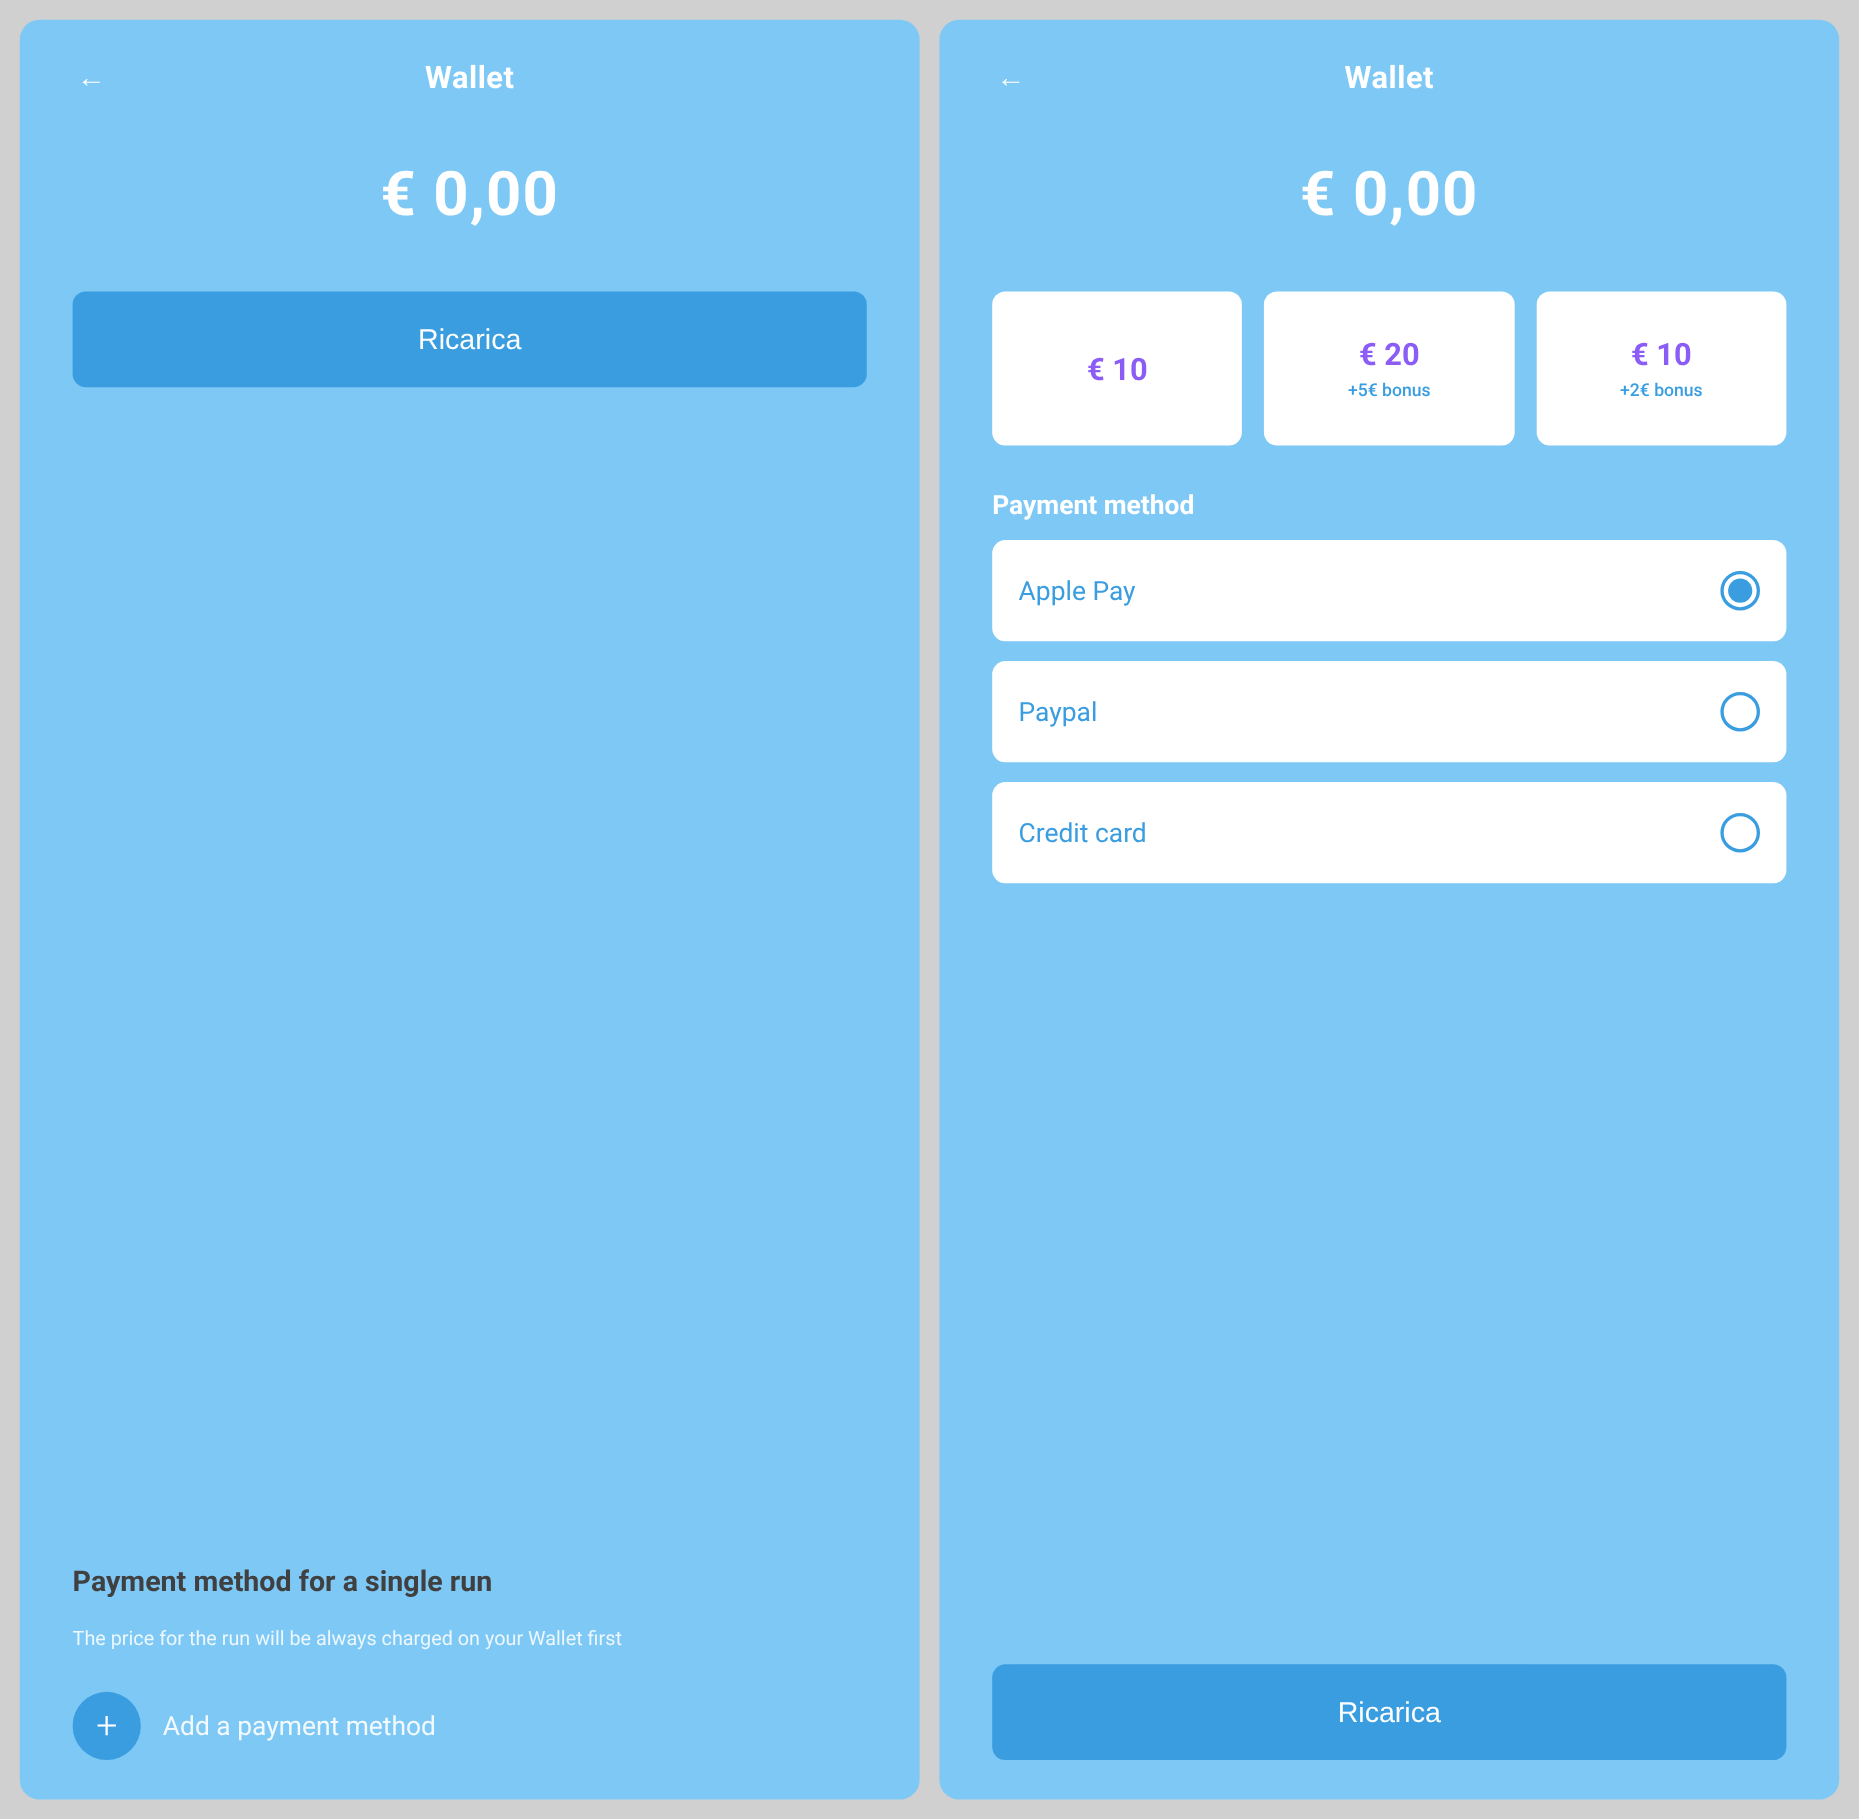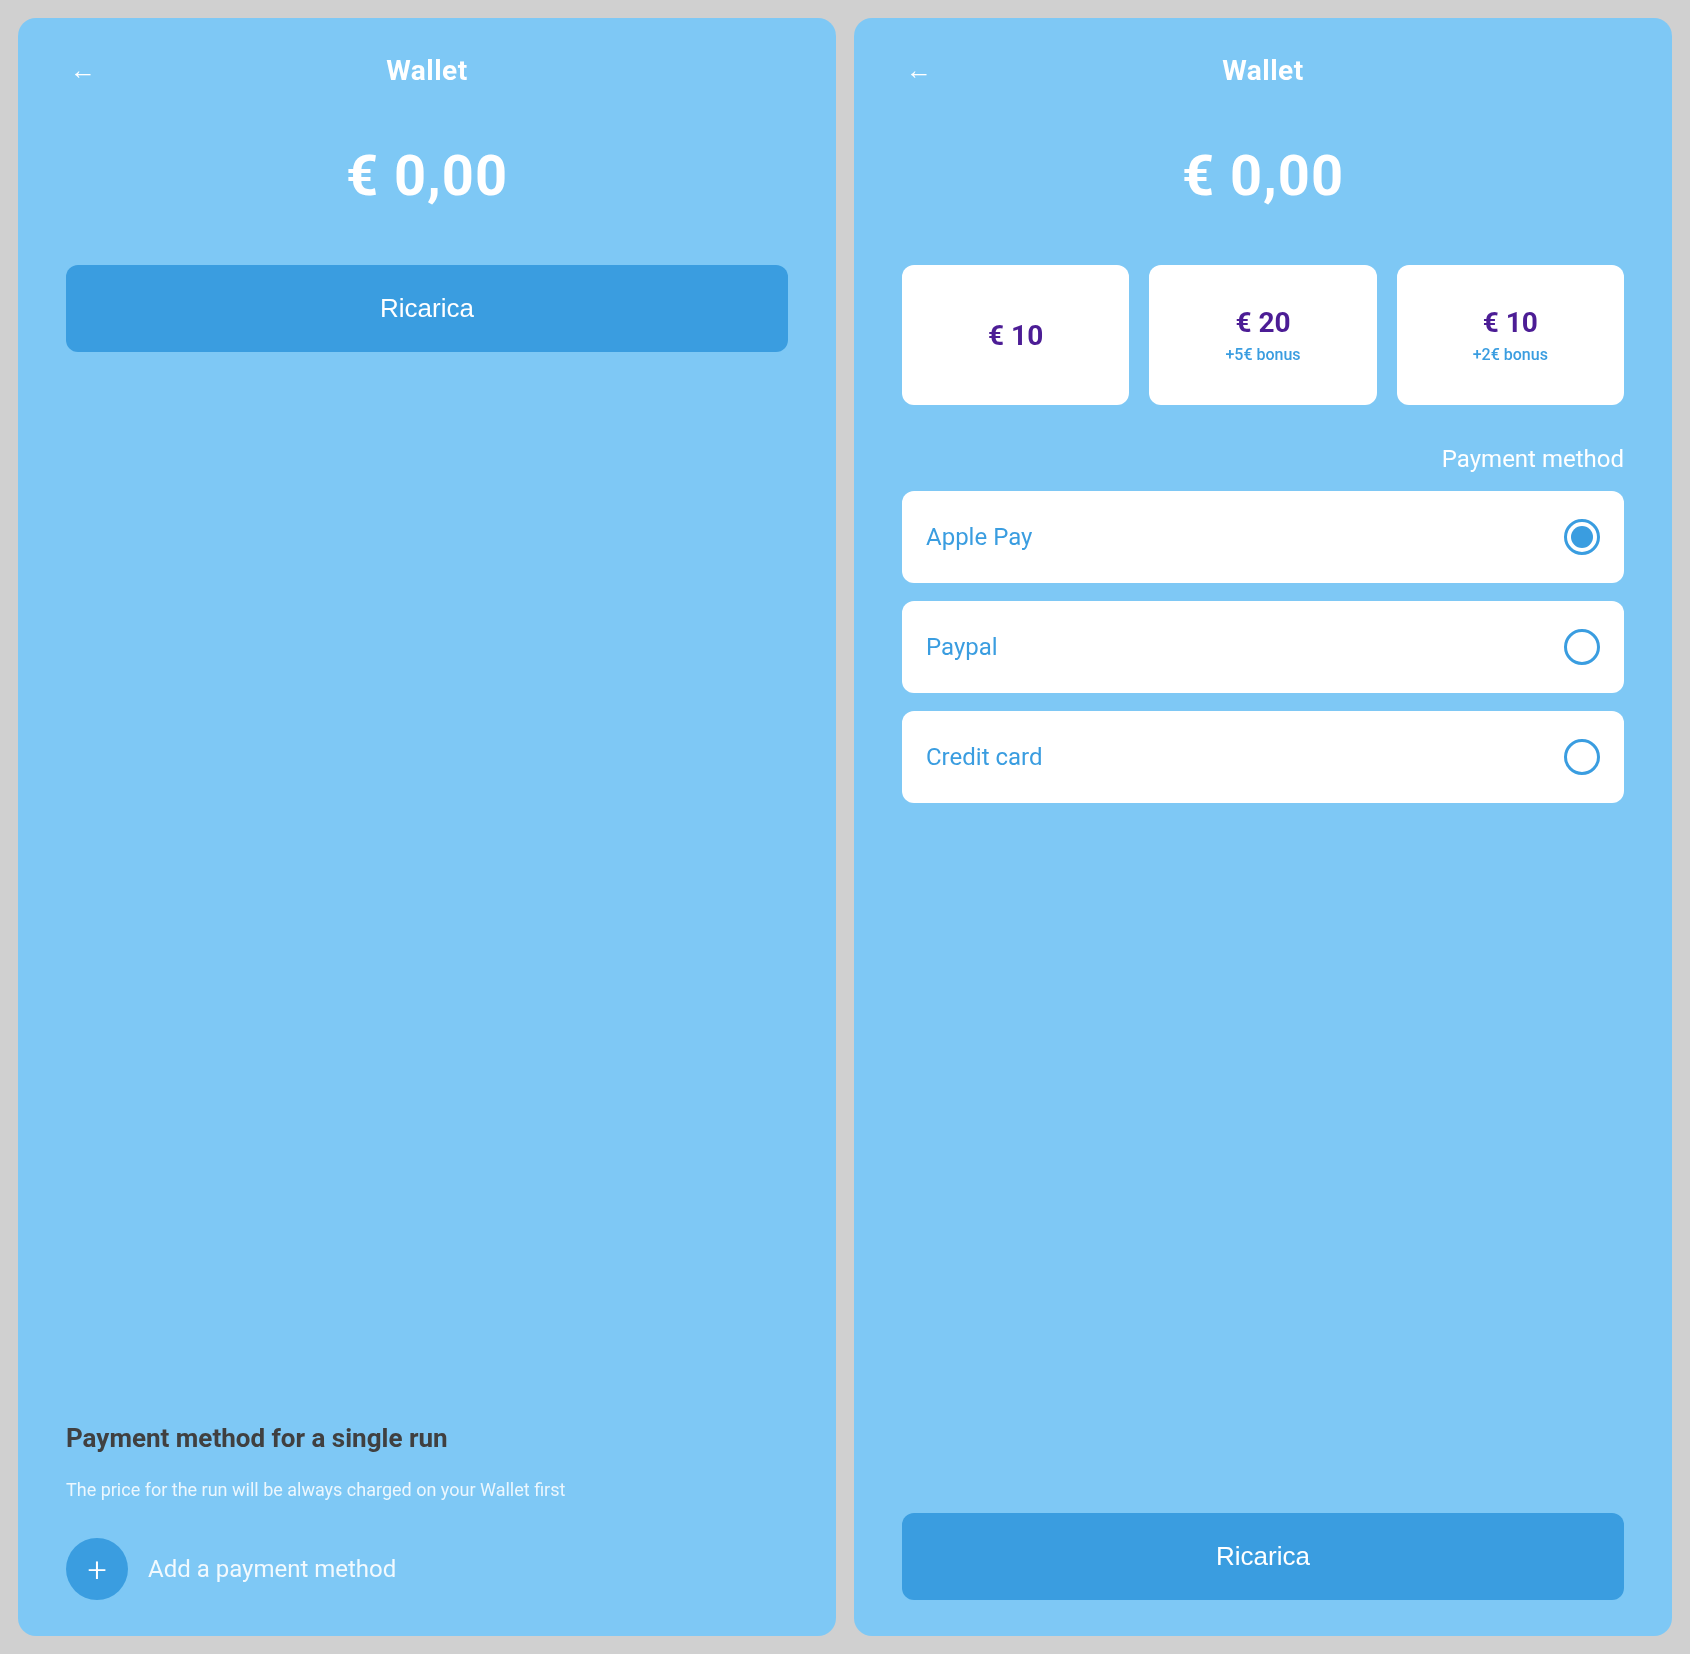"€ 10" .amount-card-value { color: #4c1d95 -> #8b5cf6 }
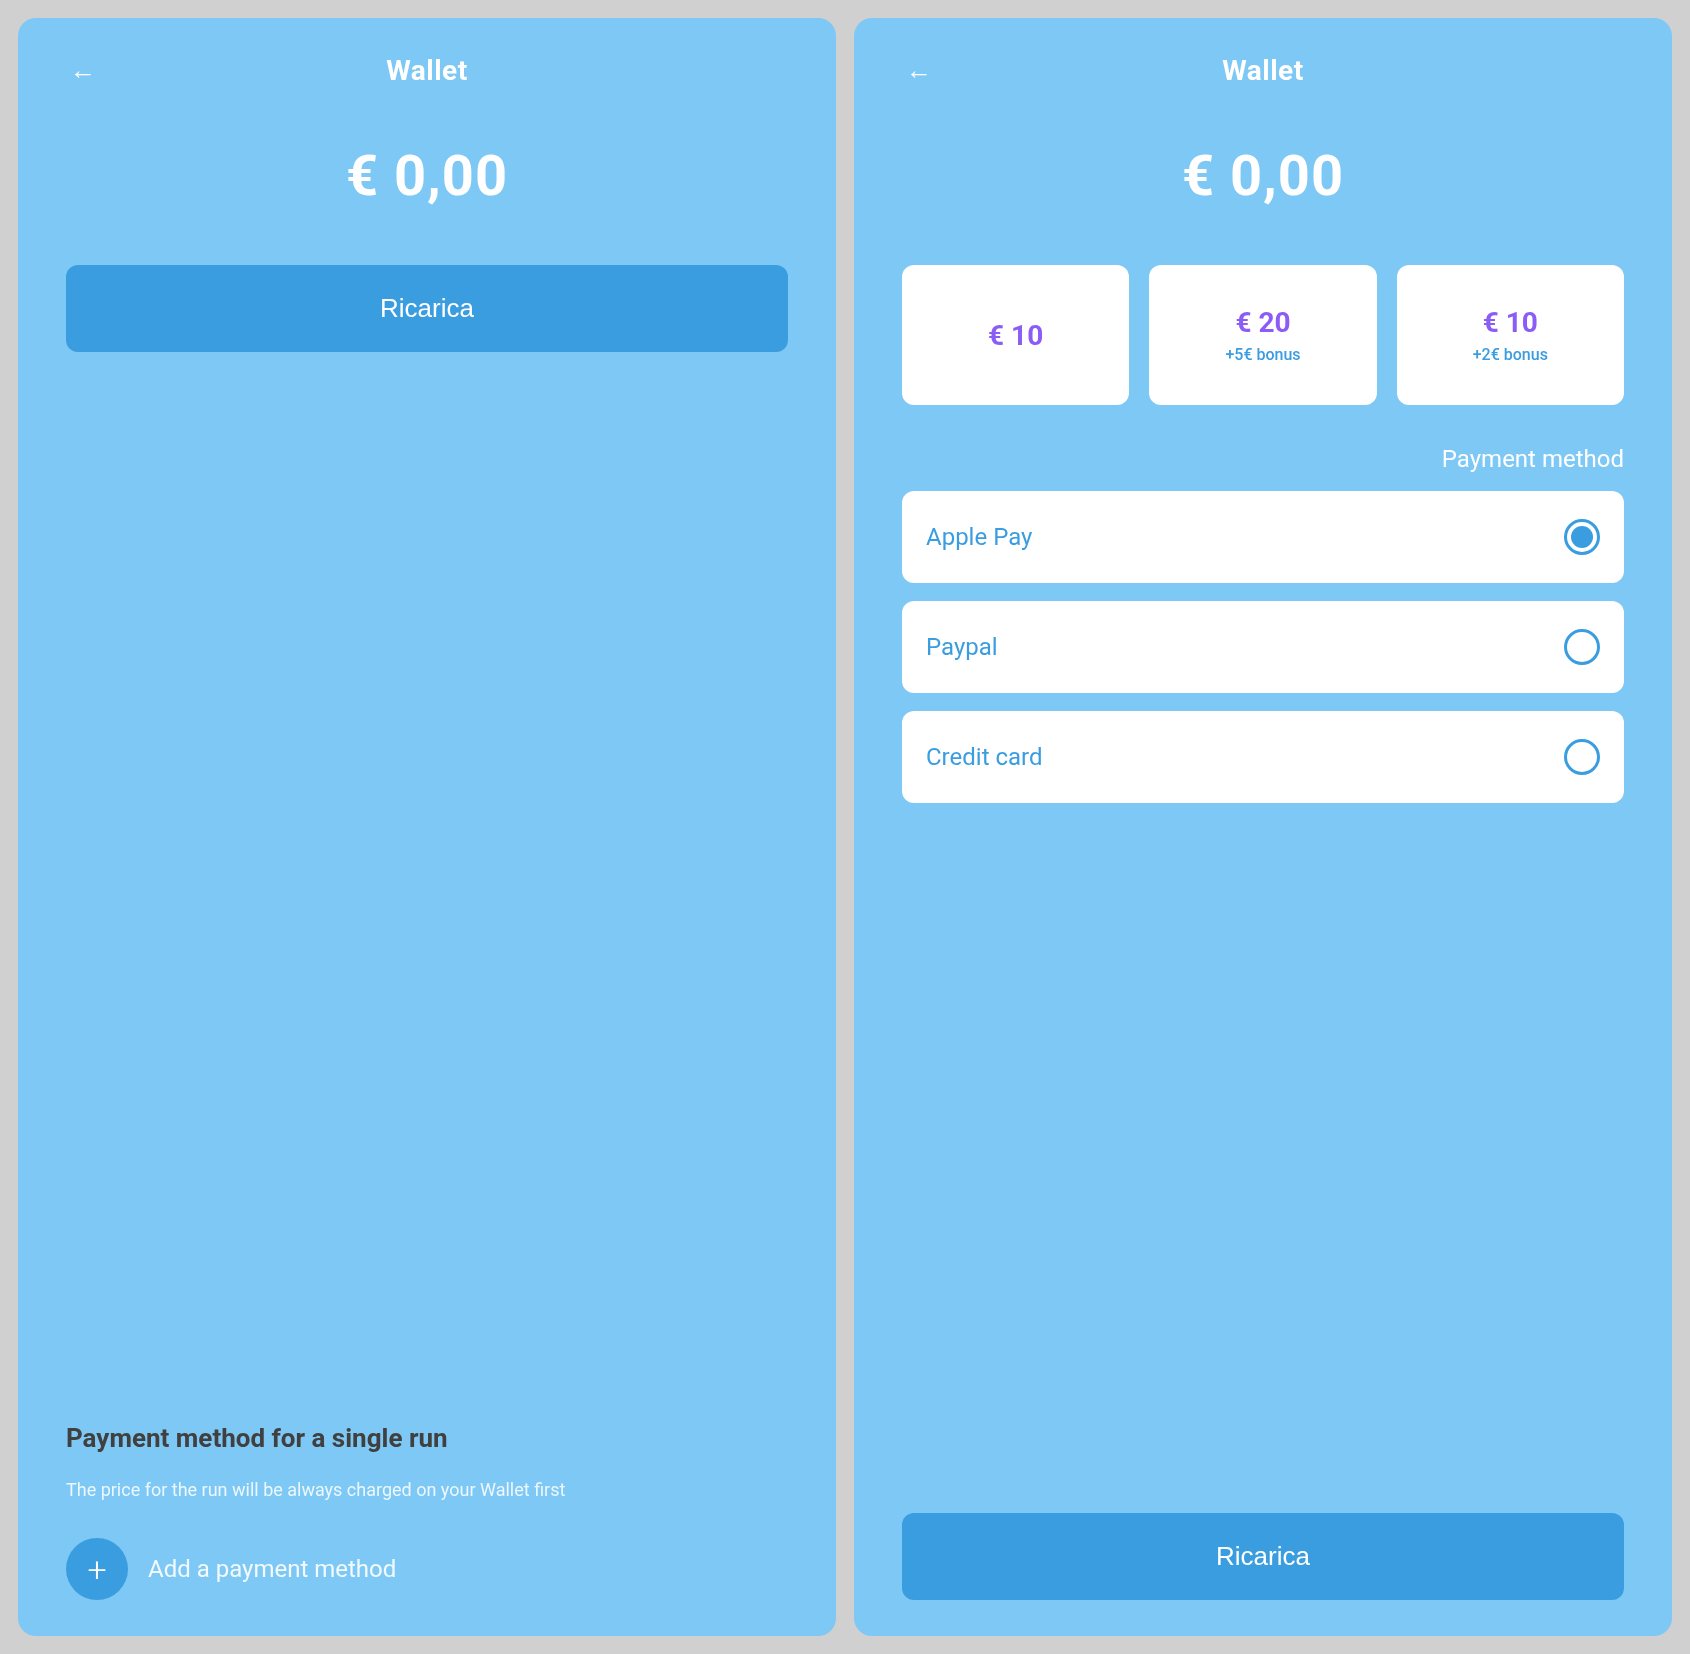"Payment method" .payment-method-title { font-weight: 400 -> 700; text-align: right -> none }
